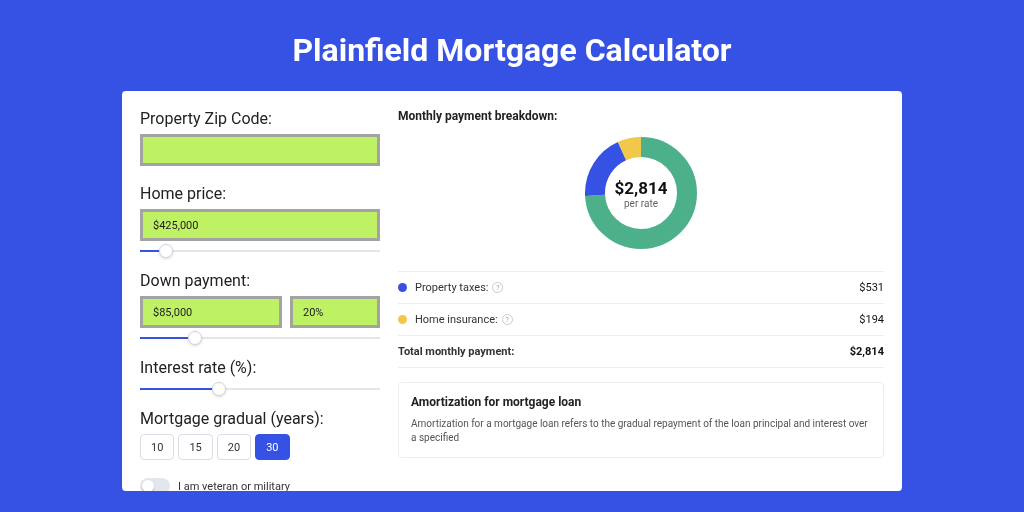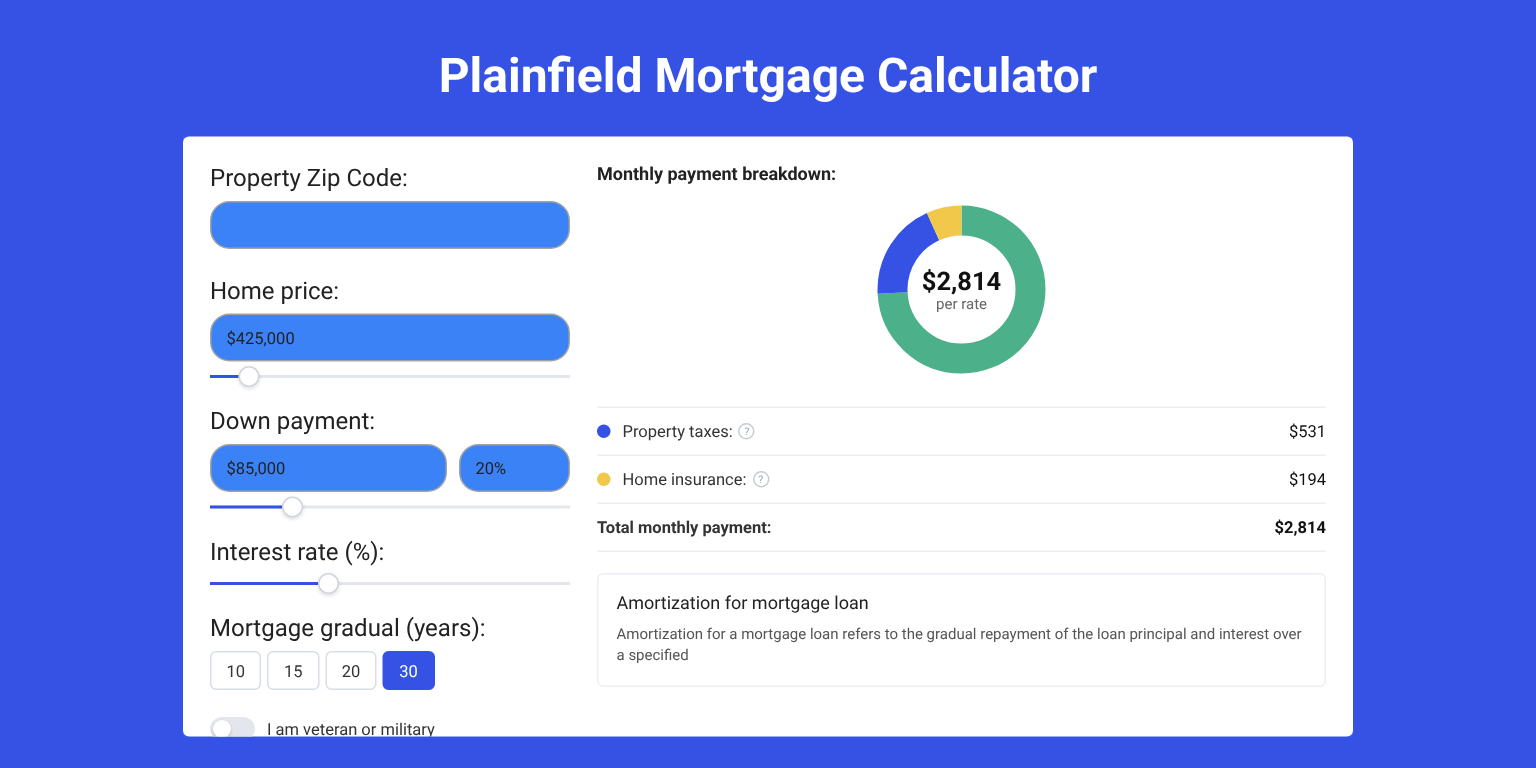"$425,000" .input { background: #3b82f6 -> #bef264; border: 1px solid #a3a3a3 -> 3px solid #a3a3a3; border-radius: 13px -> 0 }
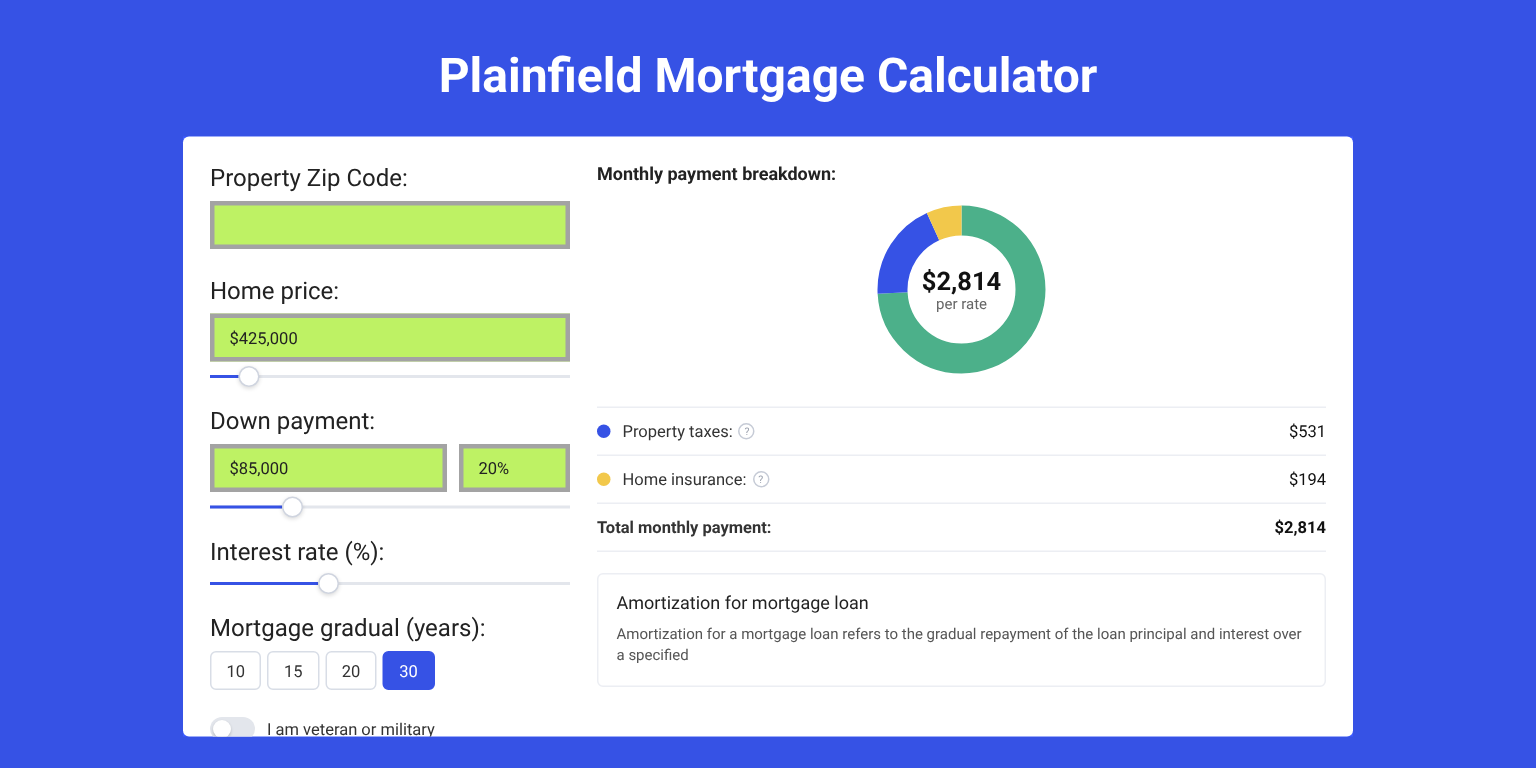"20%" .row2 .input:last-child { width: 74px -> 90px }
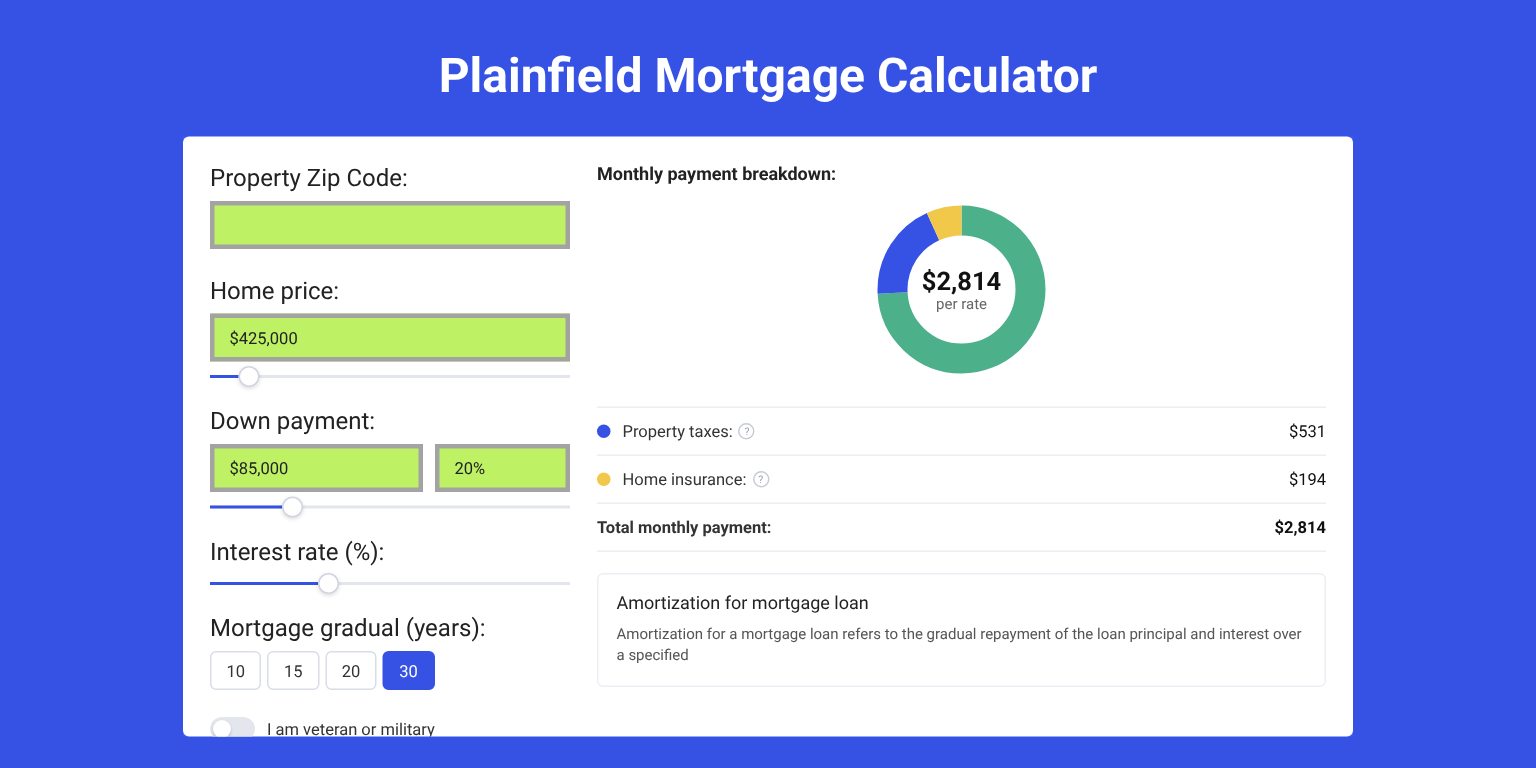"Amortization for mortgage loan" .amort-title { font-weight: 400 -> 700 }
